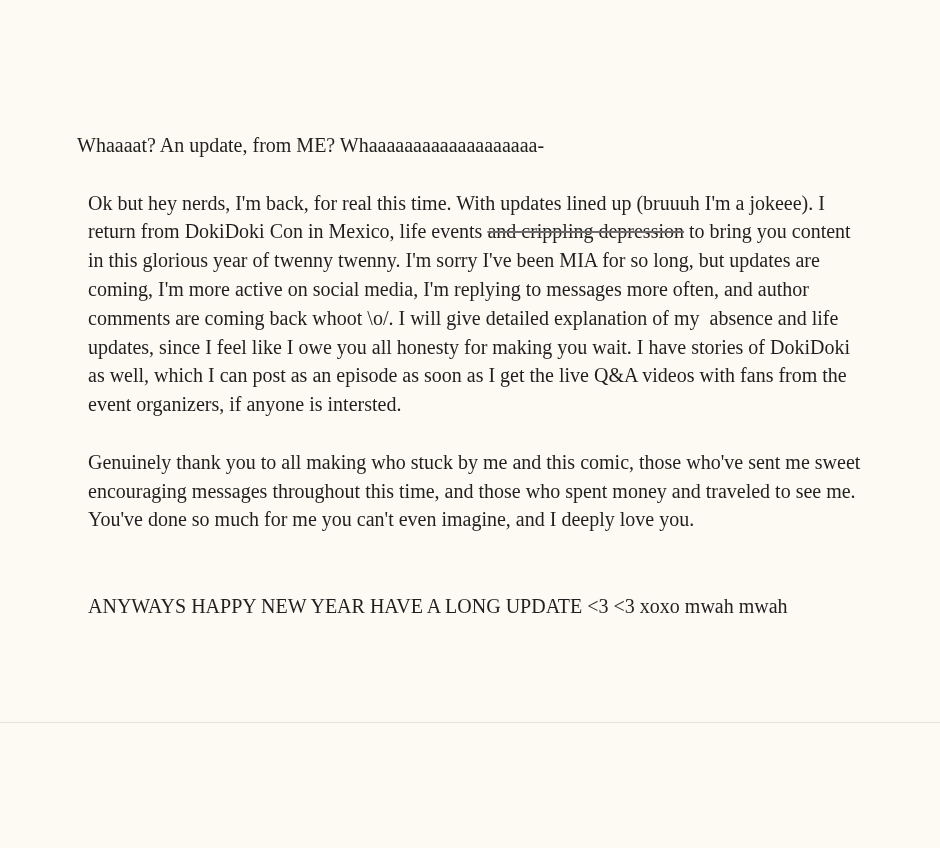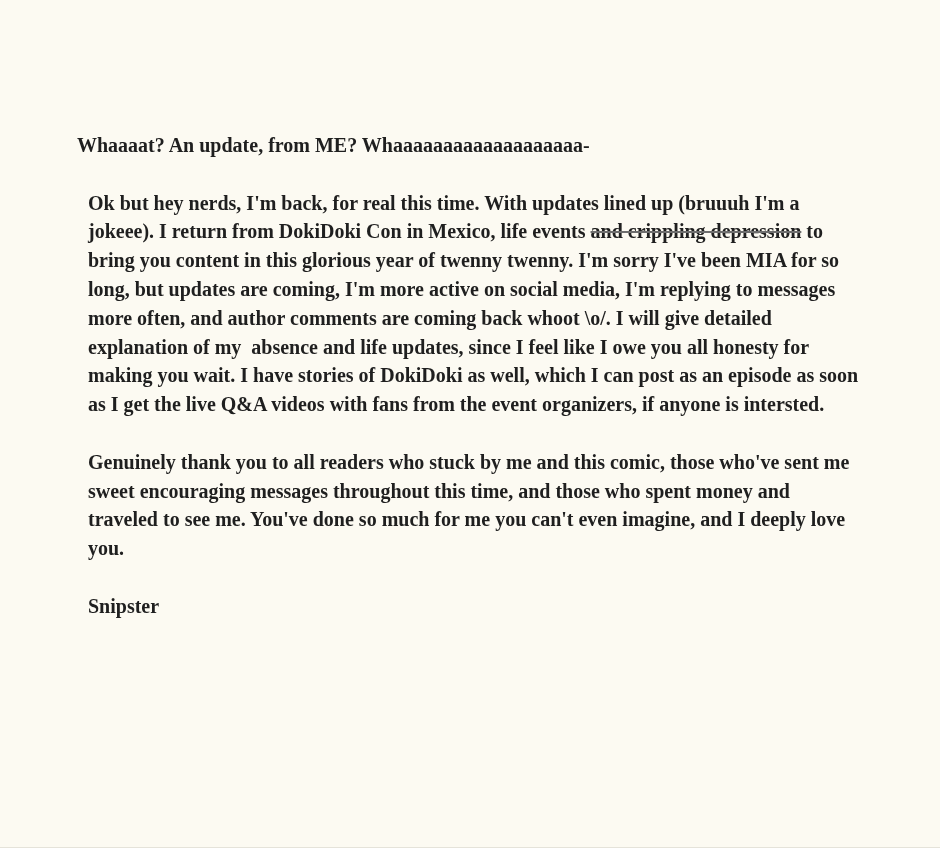"Whaaaat? An update, from ME?" .page { font-weight: bold -> none; height: 848px -> 723px }
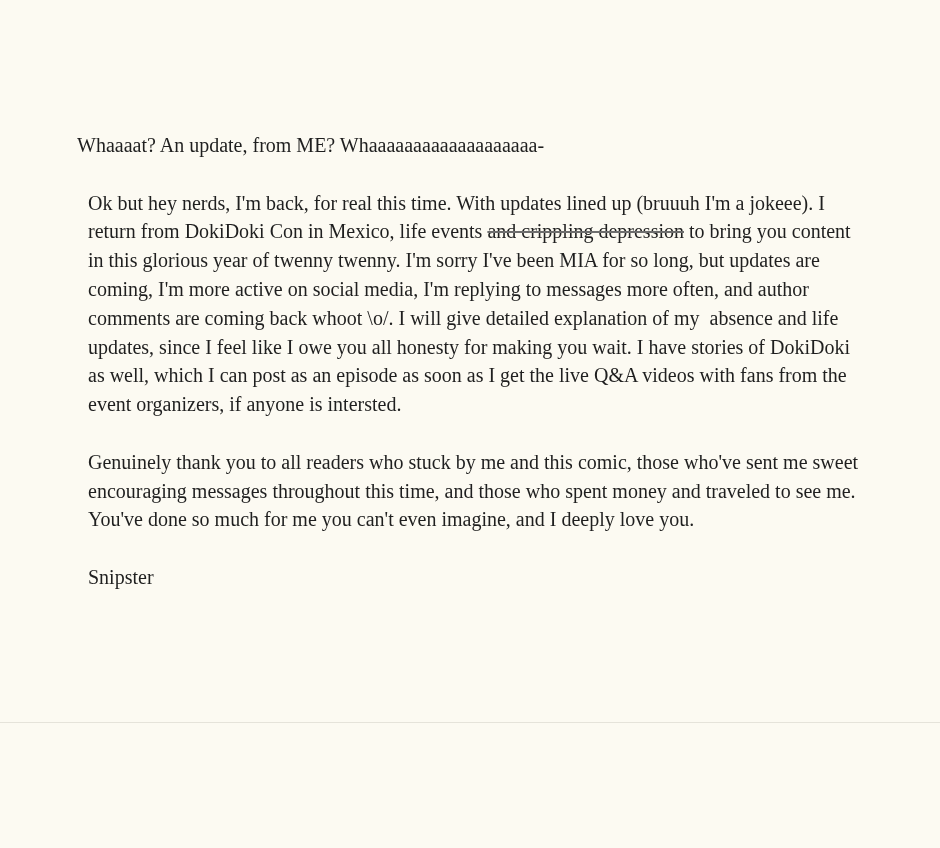"Genuinely thank you to all" p { text: readers -> making }
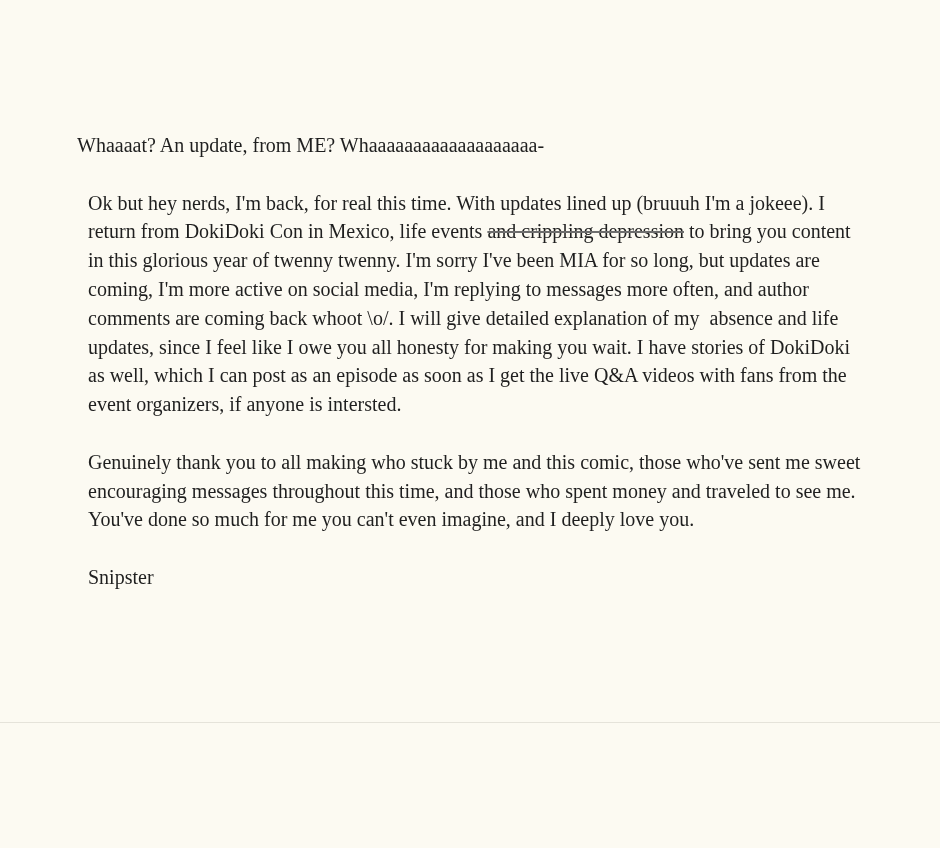"ANYWAYS HAPPY NEW YEAR HAVE" p.gap-large { html: none -> <p>ANYWAYS HAPPY NEW YEAR HAVE A LONG UPDATE &lt;3 &lt;3 xoxo mwah mwah</p> }
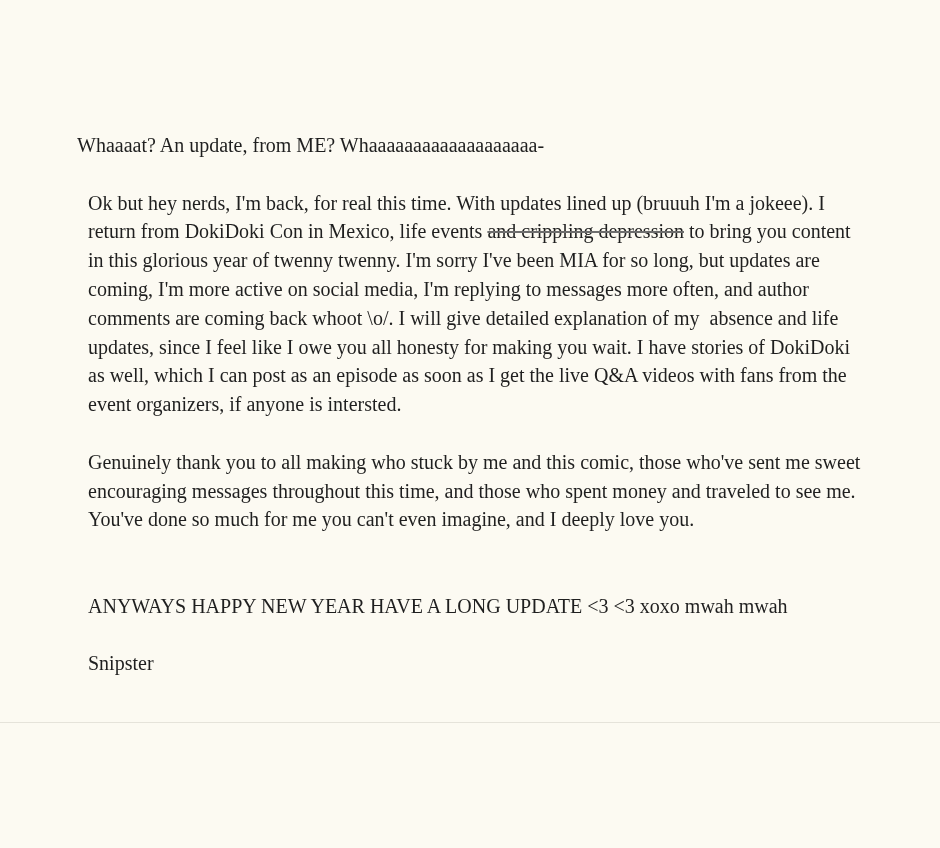"Snipster" p { html: <p>Snipster</p> -> none }
